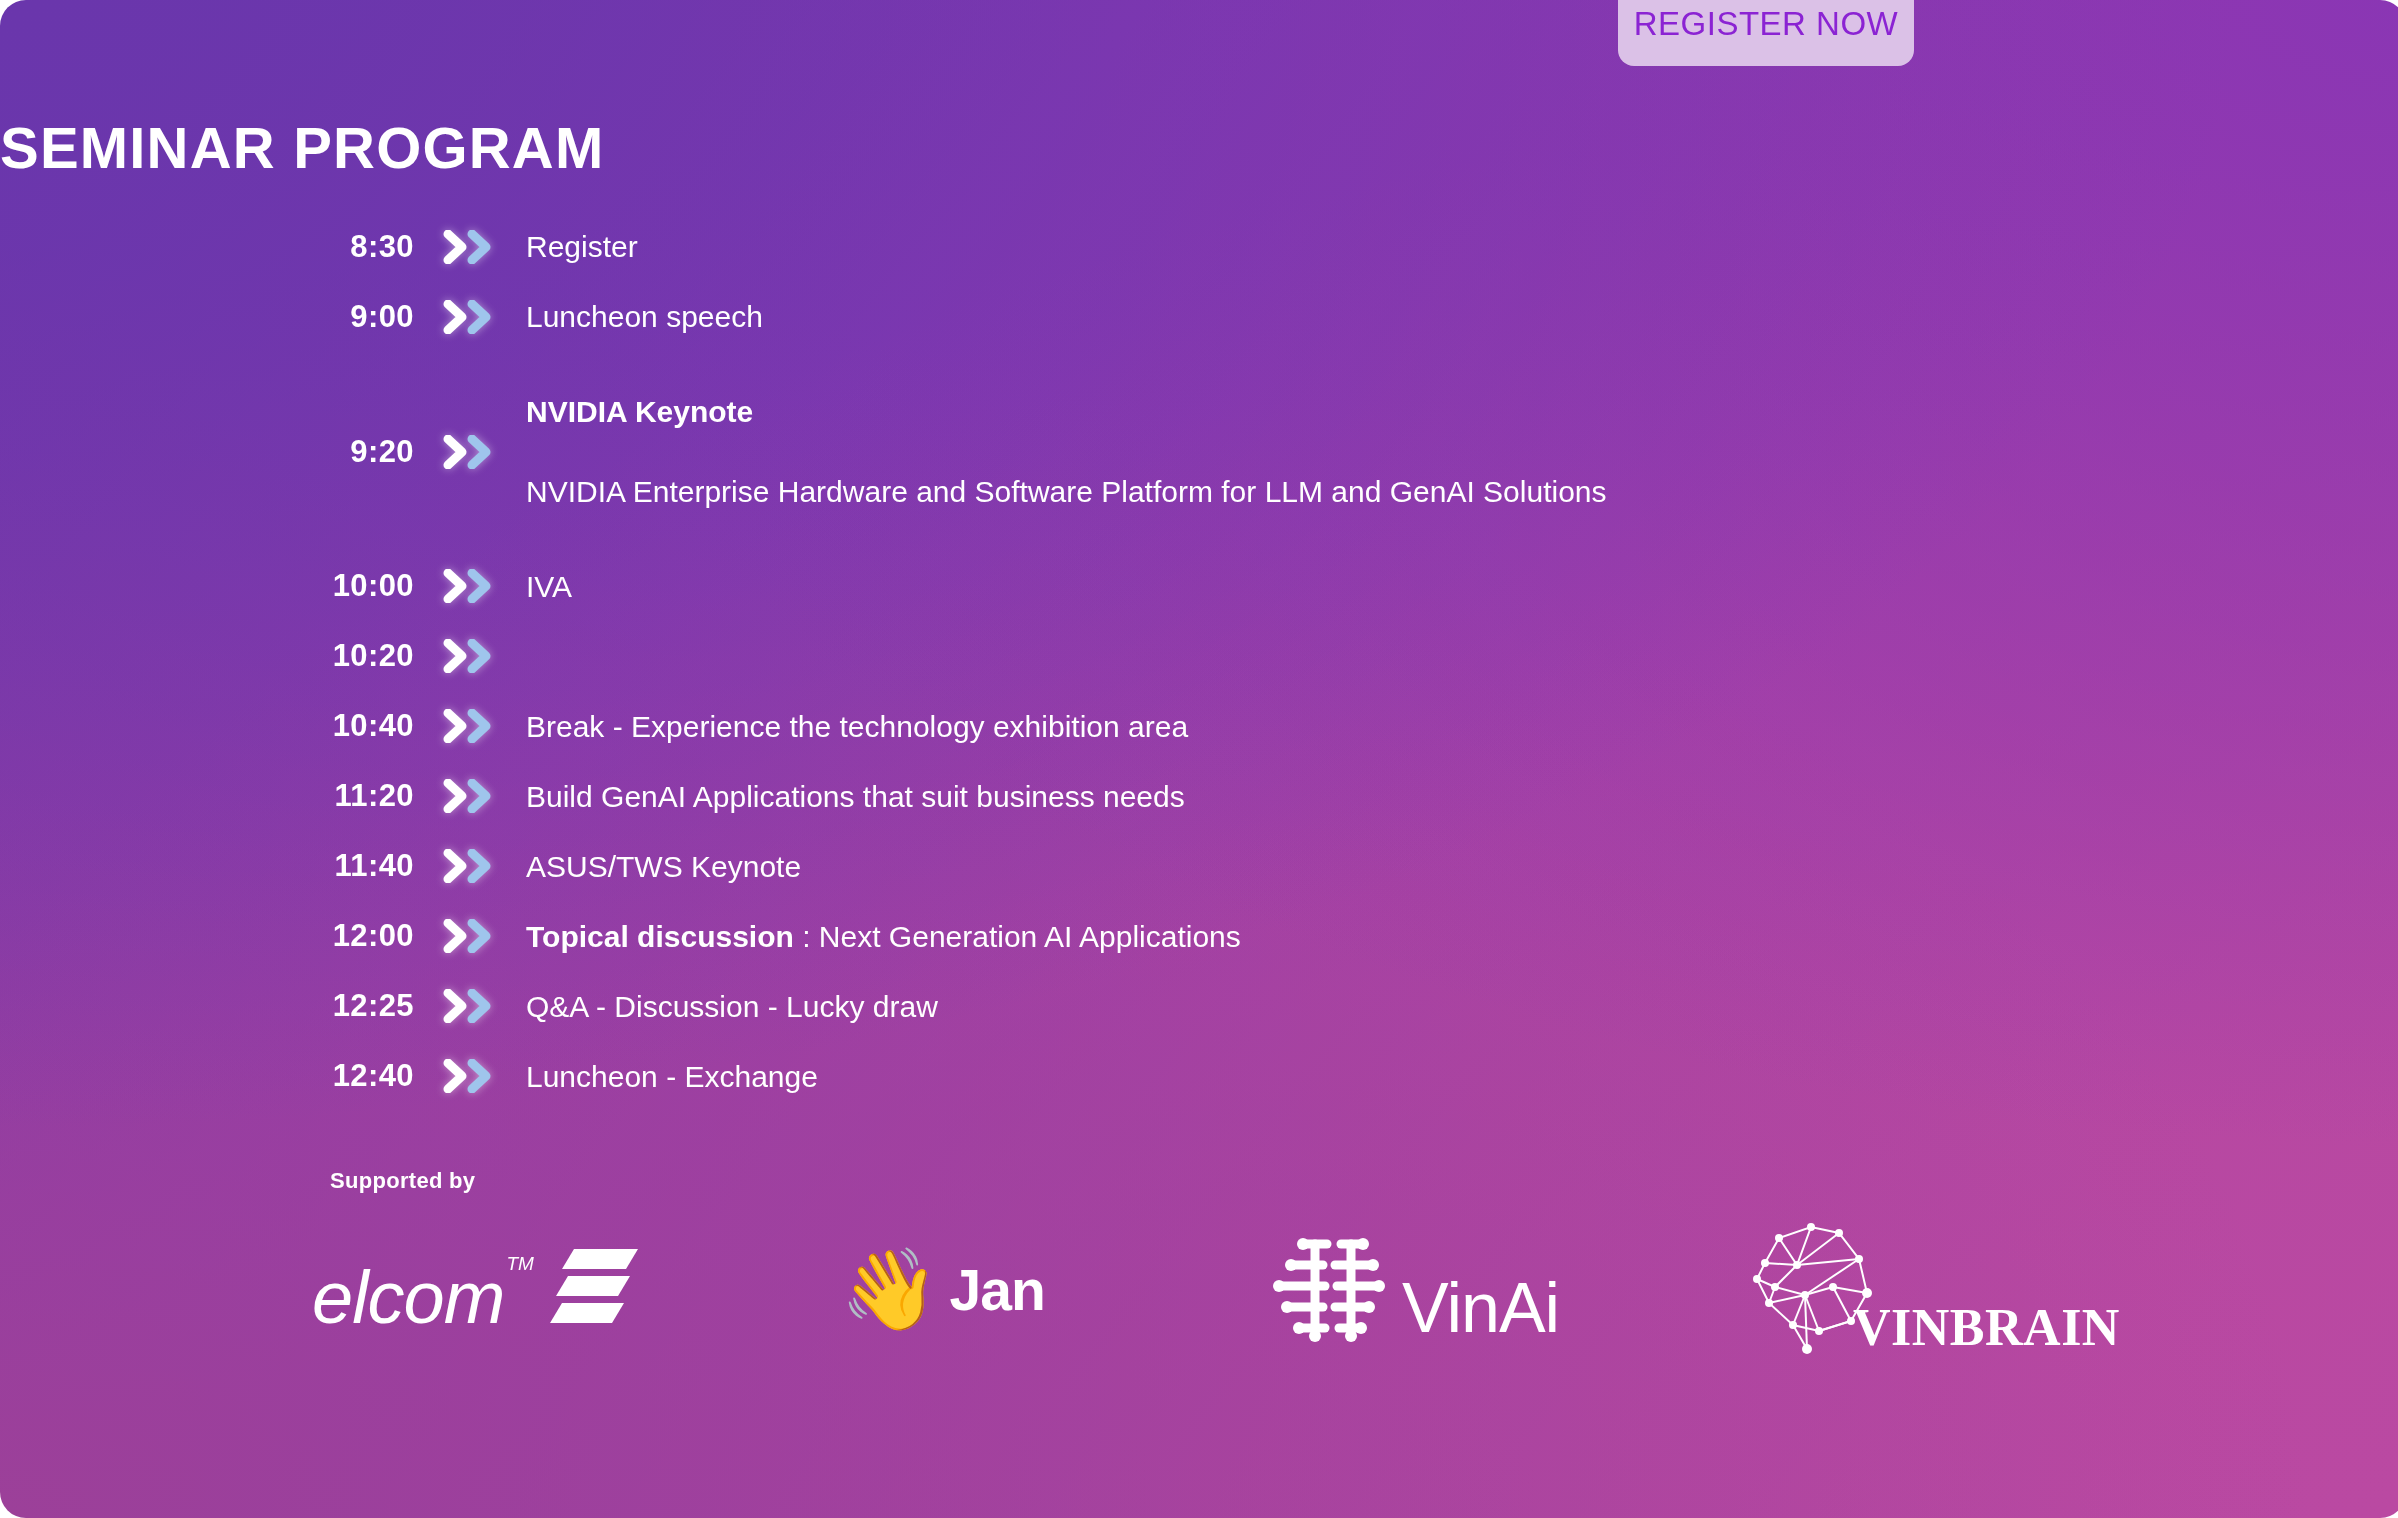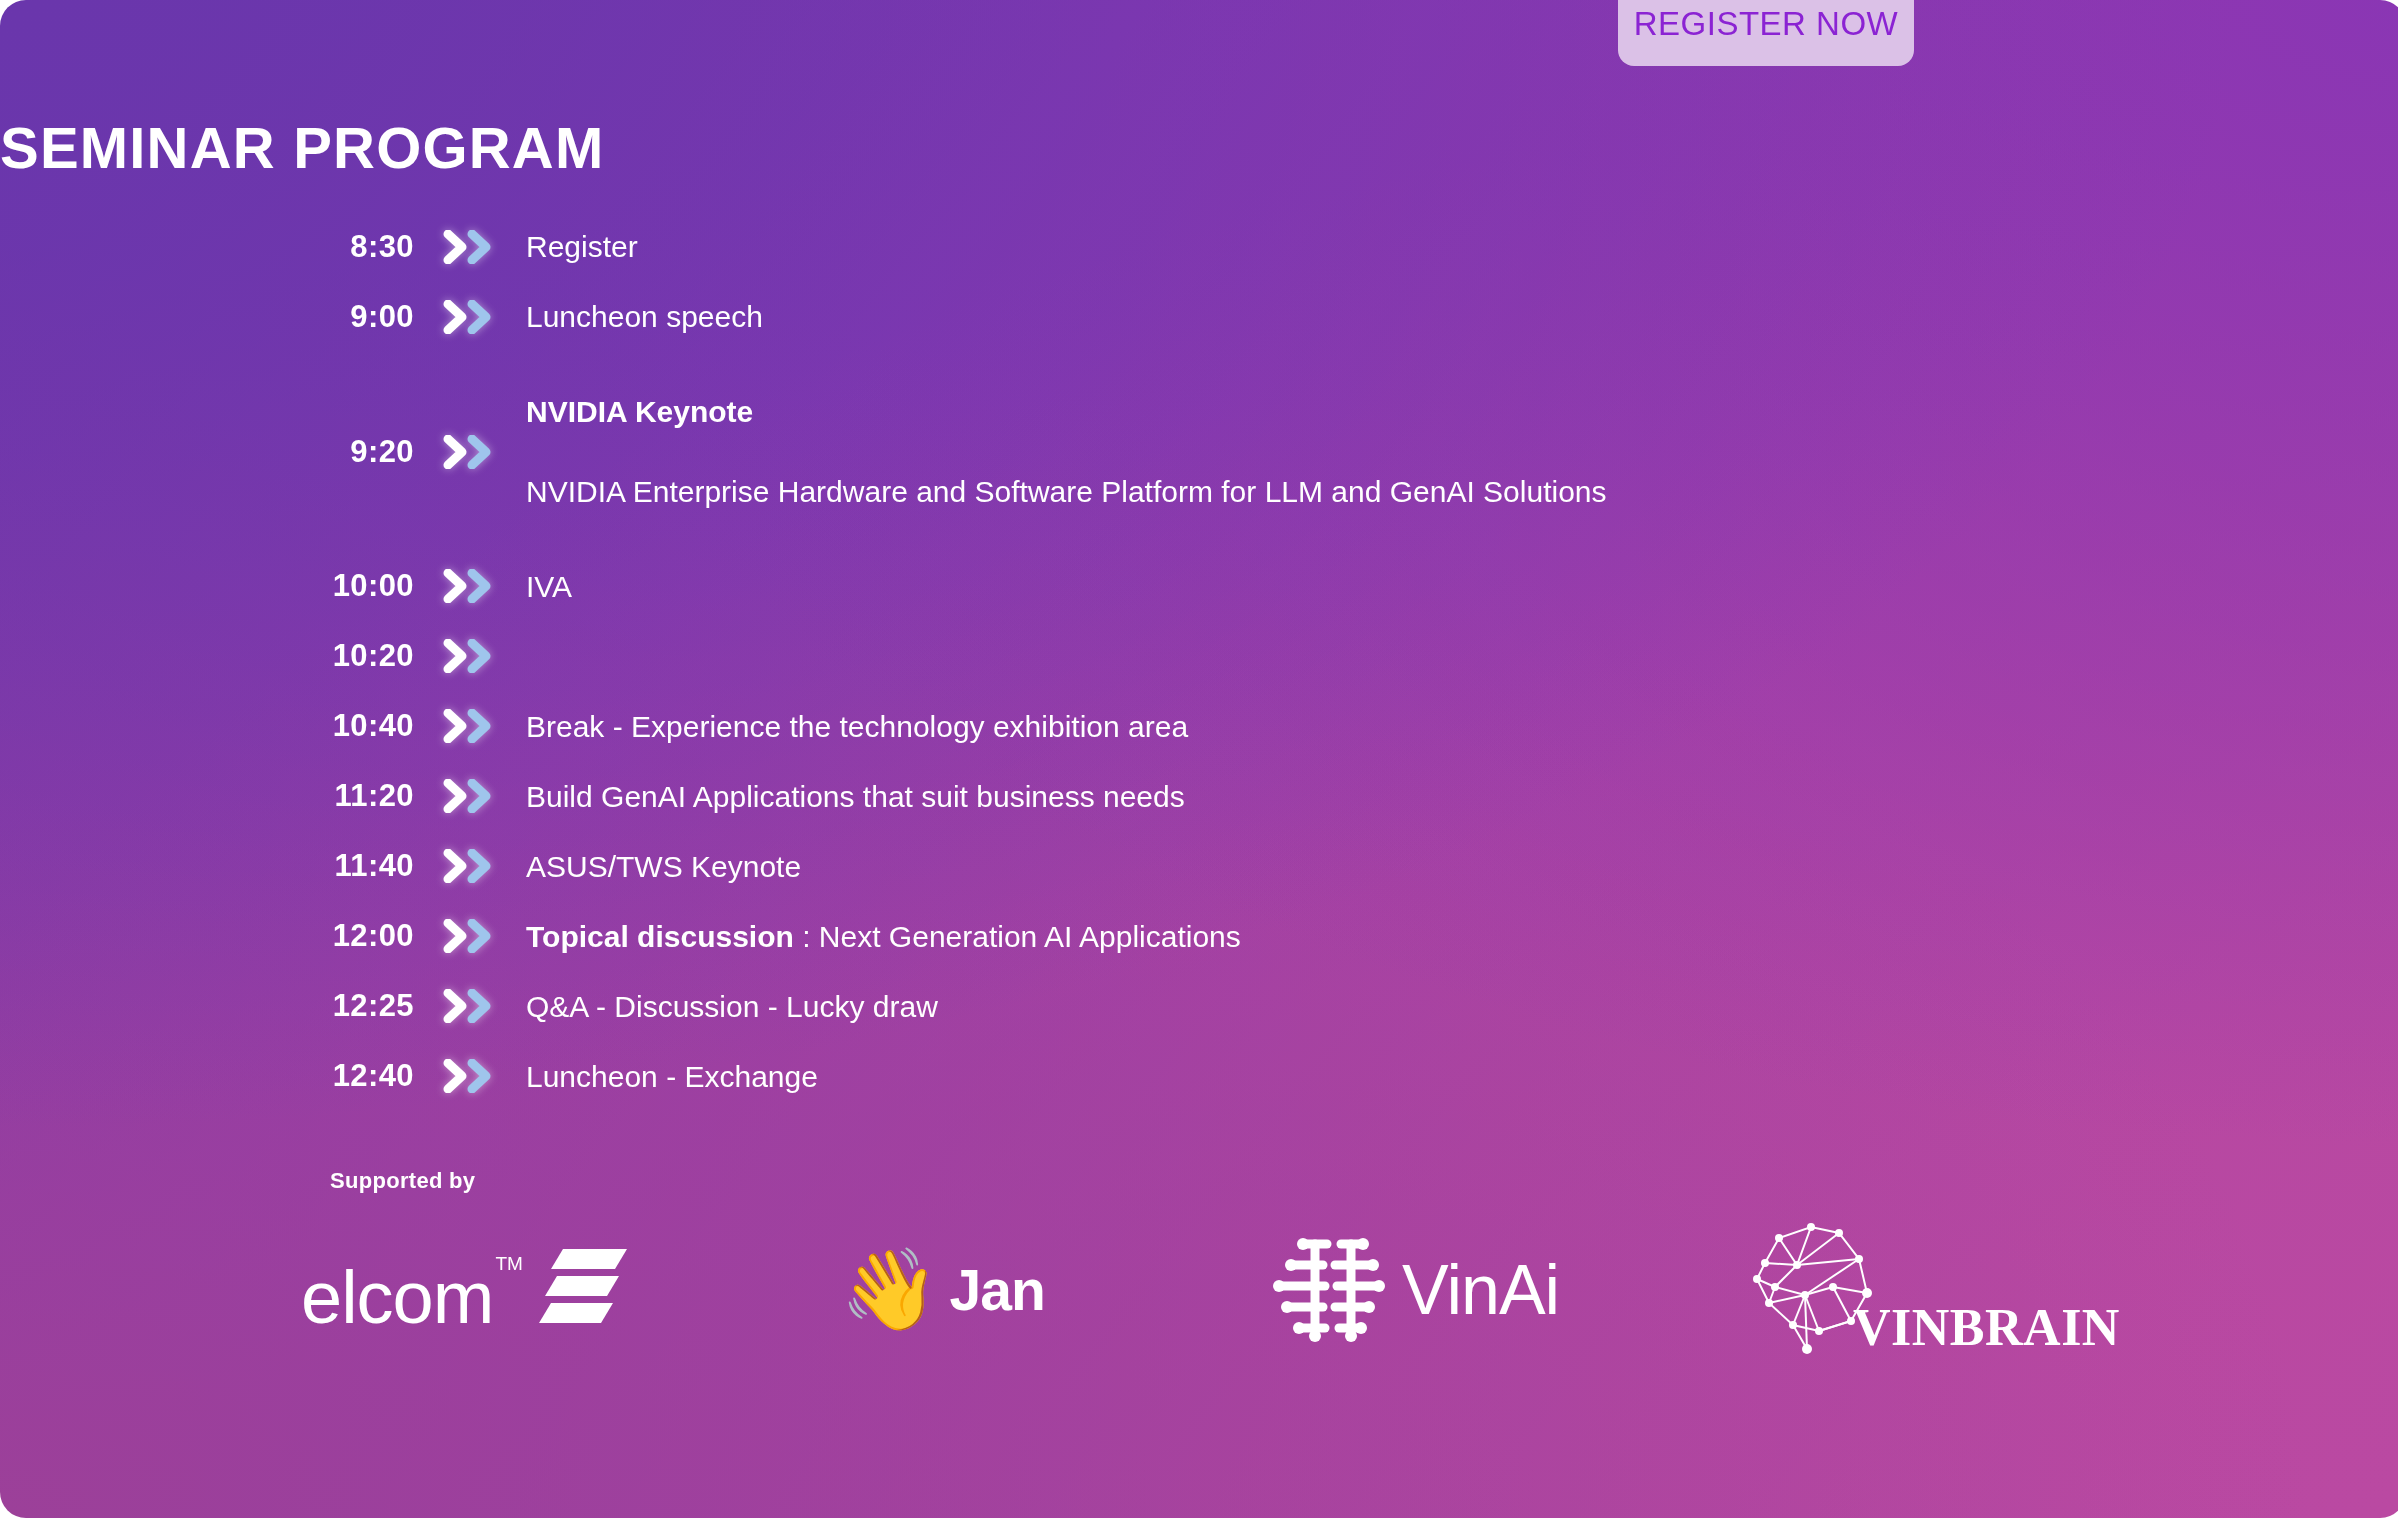"elcom" .logo-elcom { font-style: none -> italic; left: 1px -> 12px }
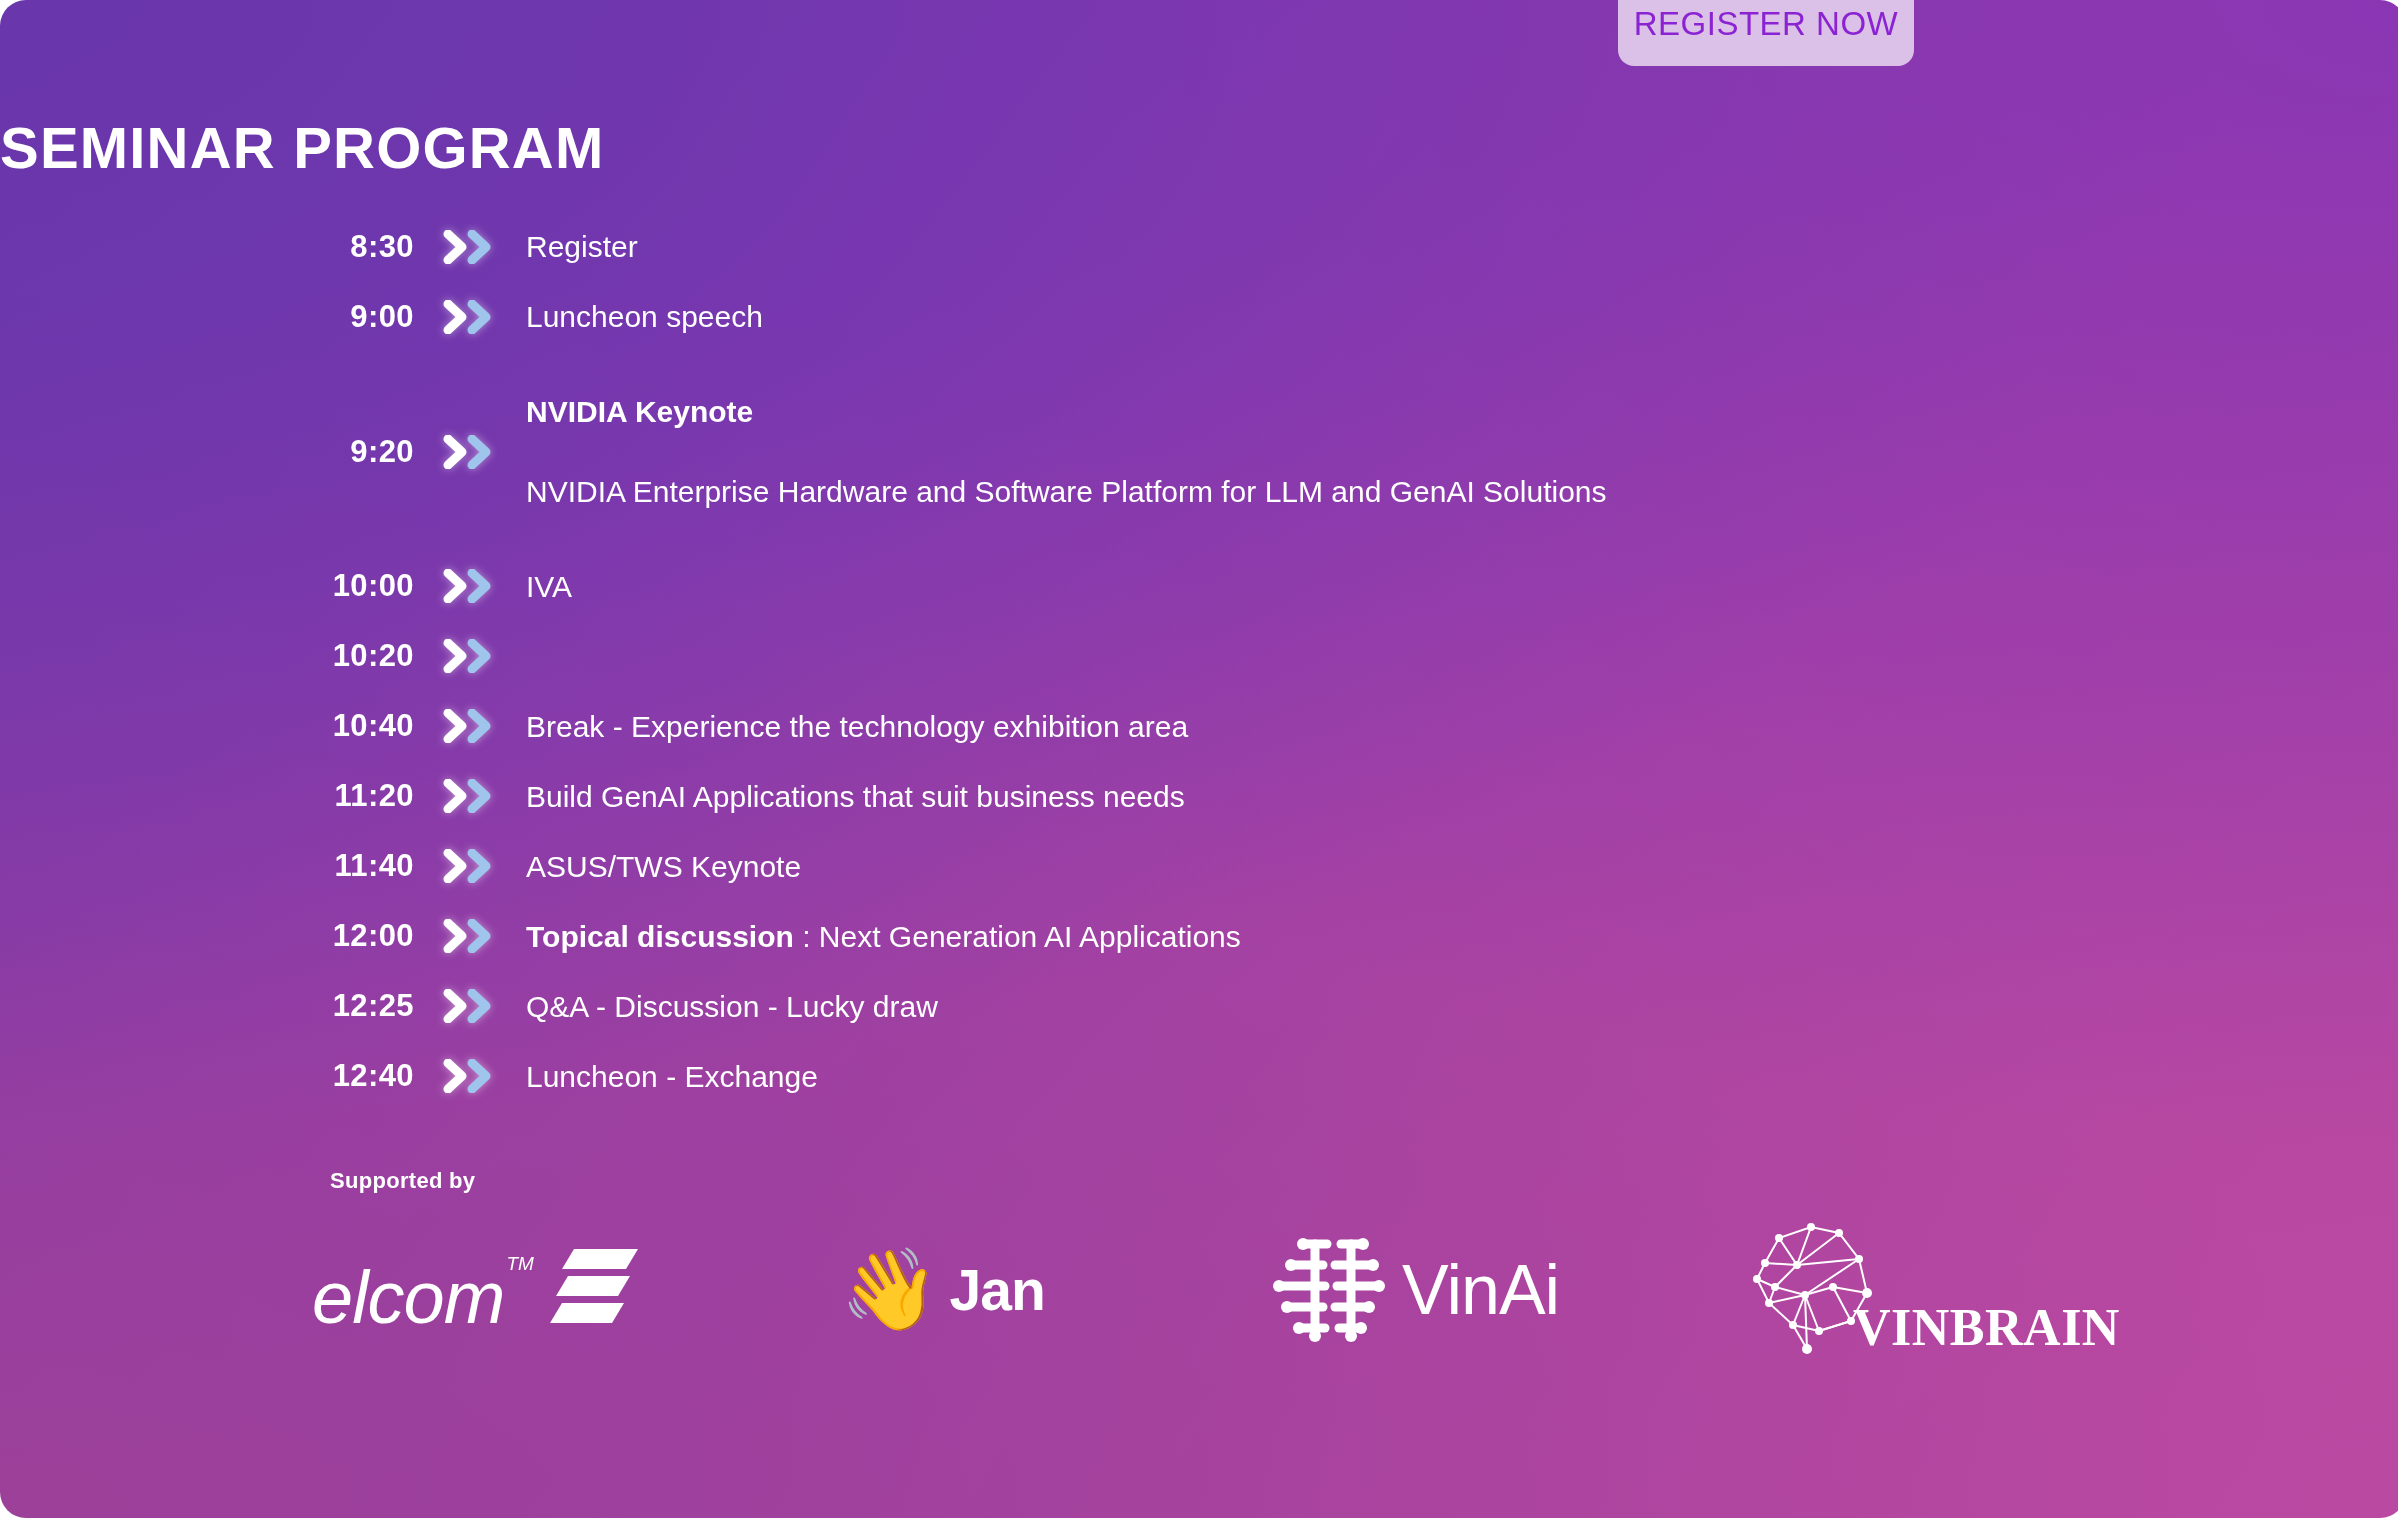"VinAi" .vinai-wrap { align-items: center -> flex-end }
